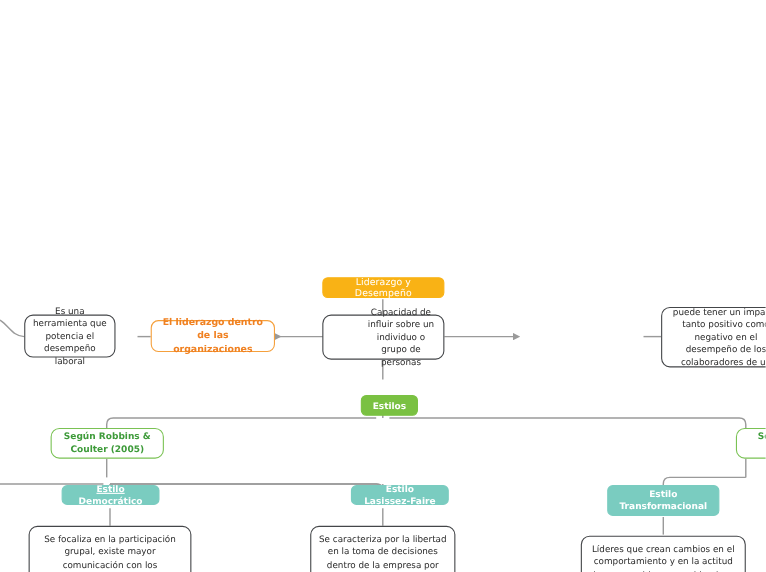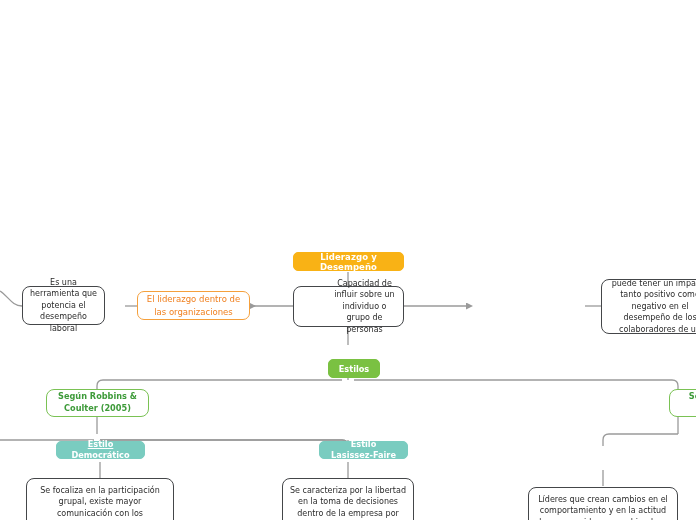"Liderazgo y Desempeño" .n-root { font-weight: bold -> normal }
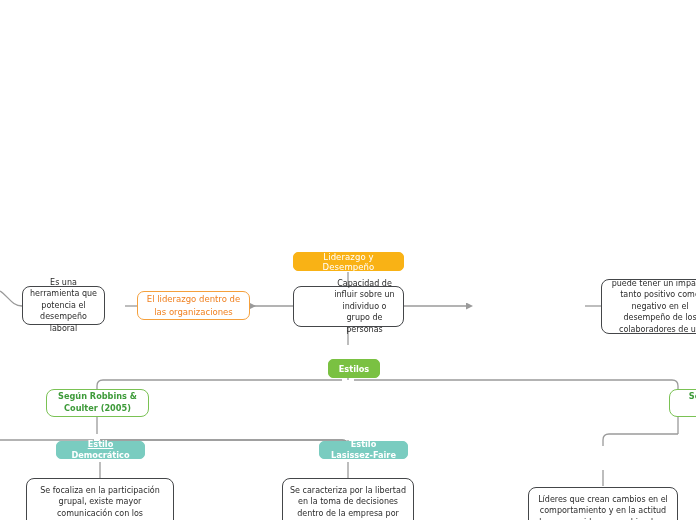"El liderazgo dentro de las" .n-orange { font-weight: normal -> bold }
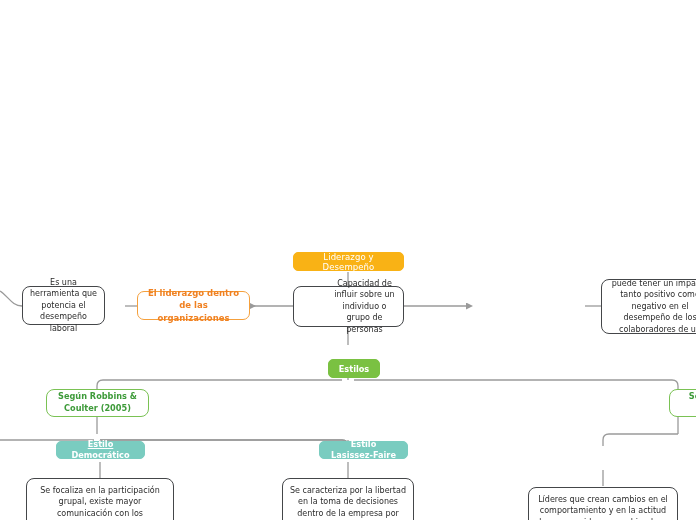"Estilo Transformacional" div.node { html: none -> <div> <span>Estilo Transformacional</span> </div> }
